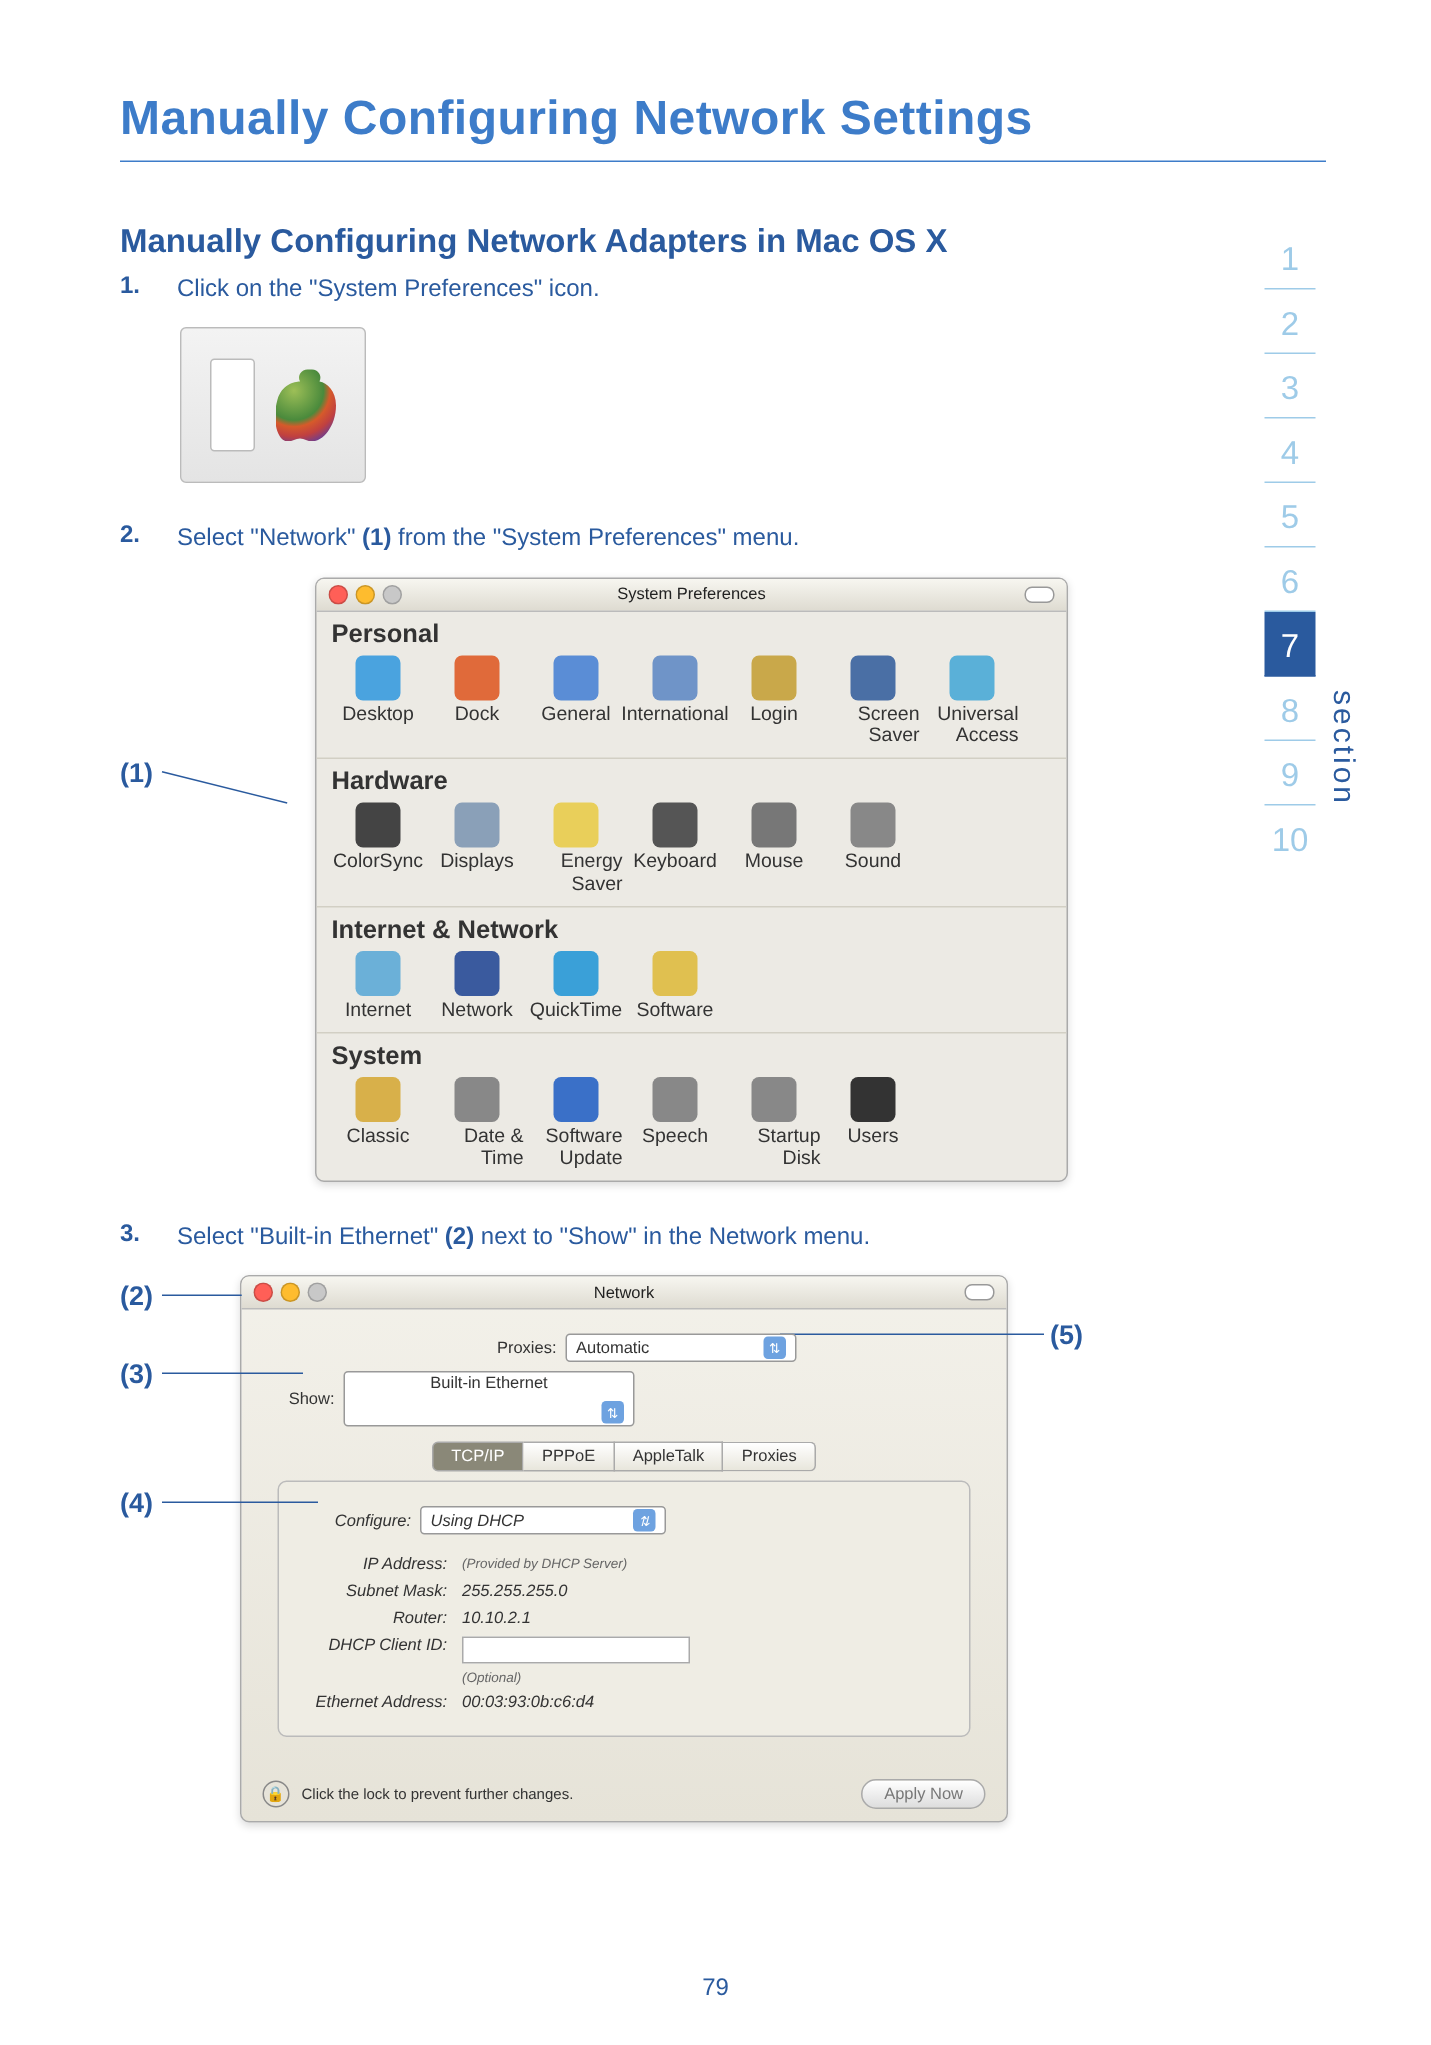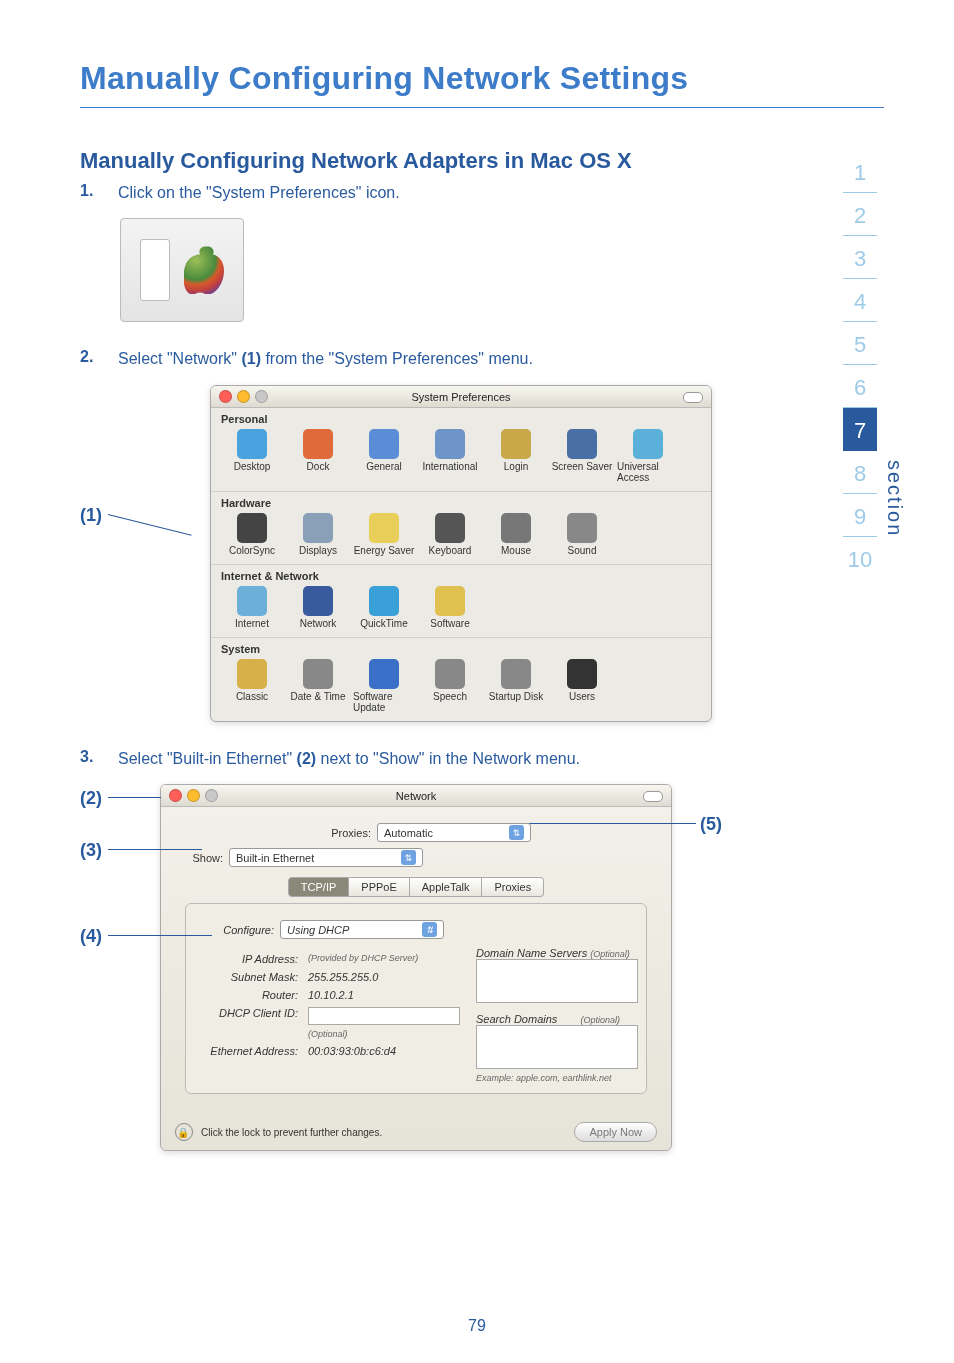"System Preferences" .titlebar { align-items: flex-end -> center }
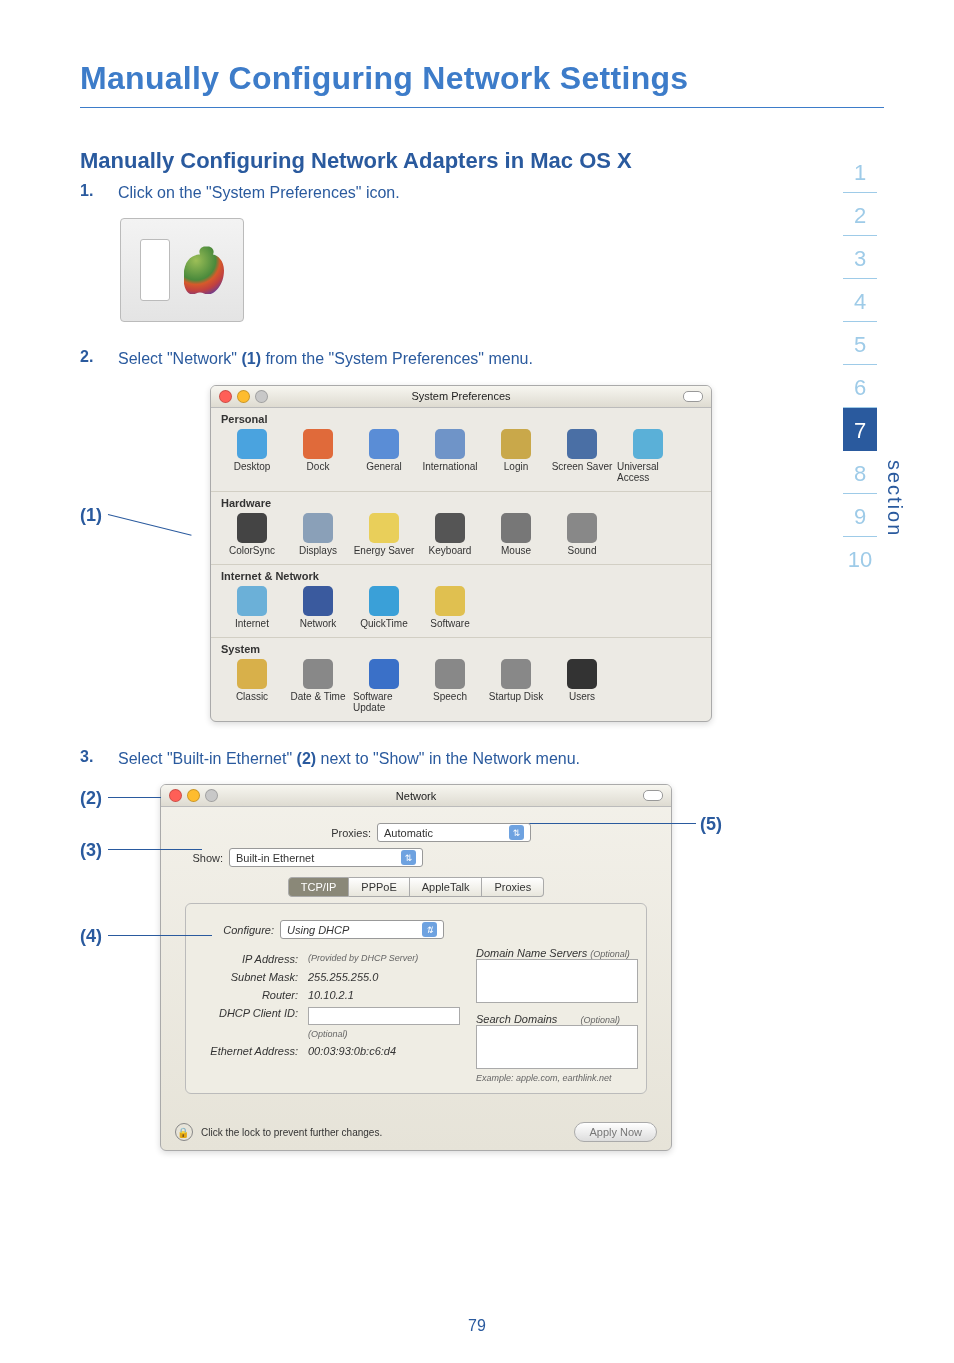"Personal" .sp-section-h { font-size: 11px -> 17px }
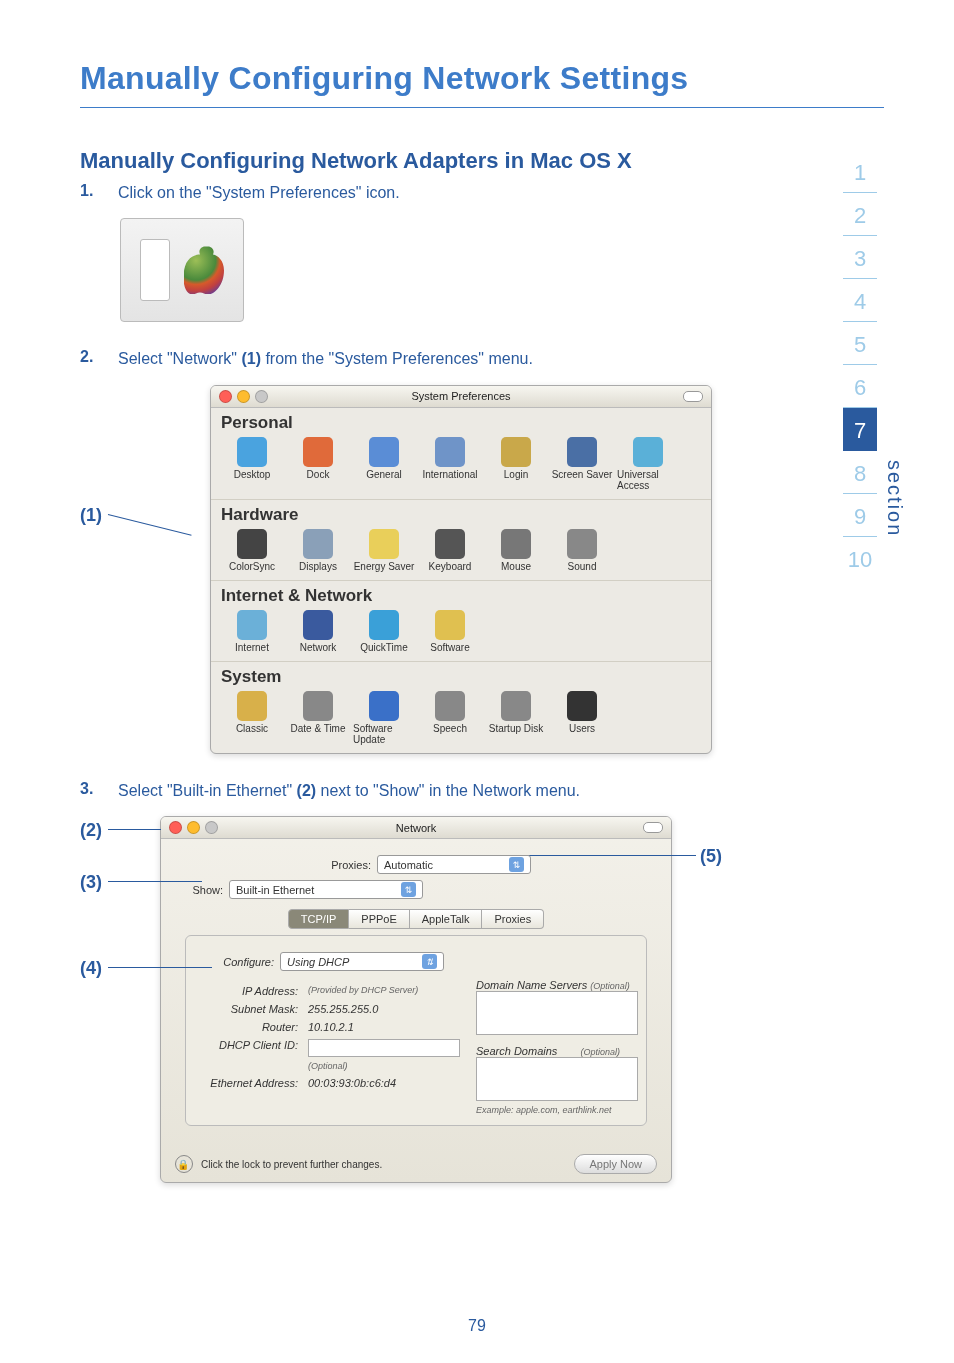"Desktop" .sp-ic .lbl { font-size: 10px -> 13px; text-align: left -> right }
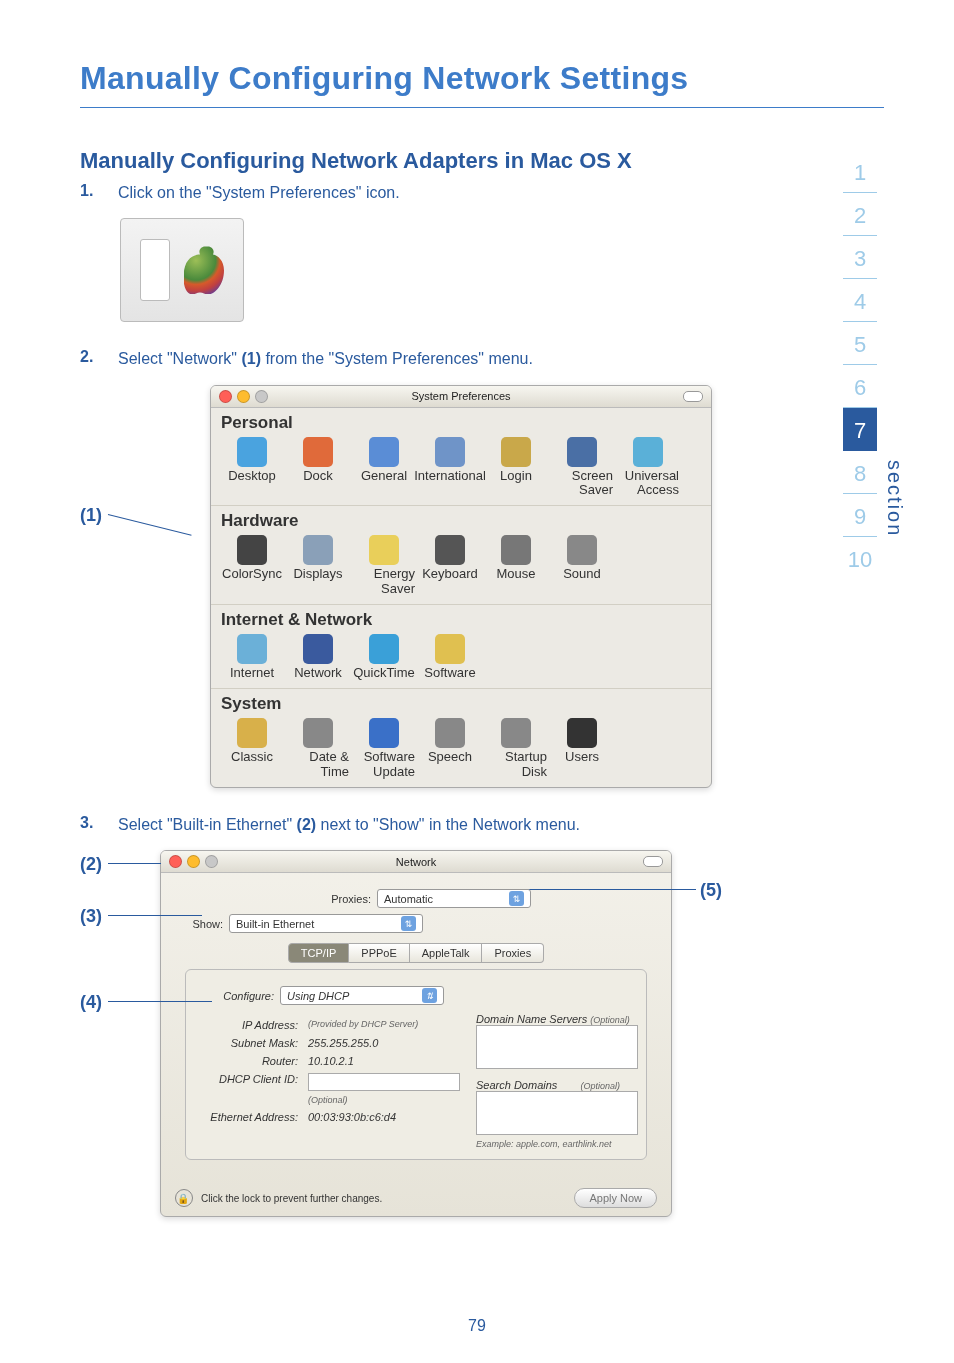"Built-in Ethernet" span.sel { flex-direction: none -> column }
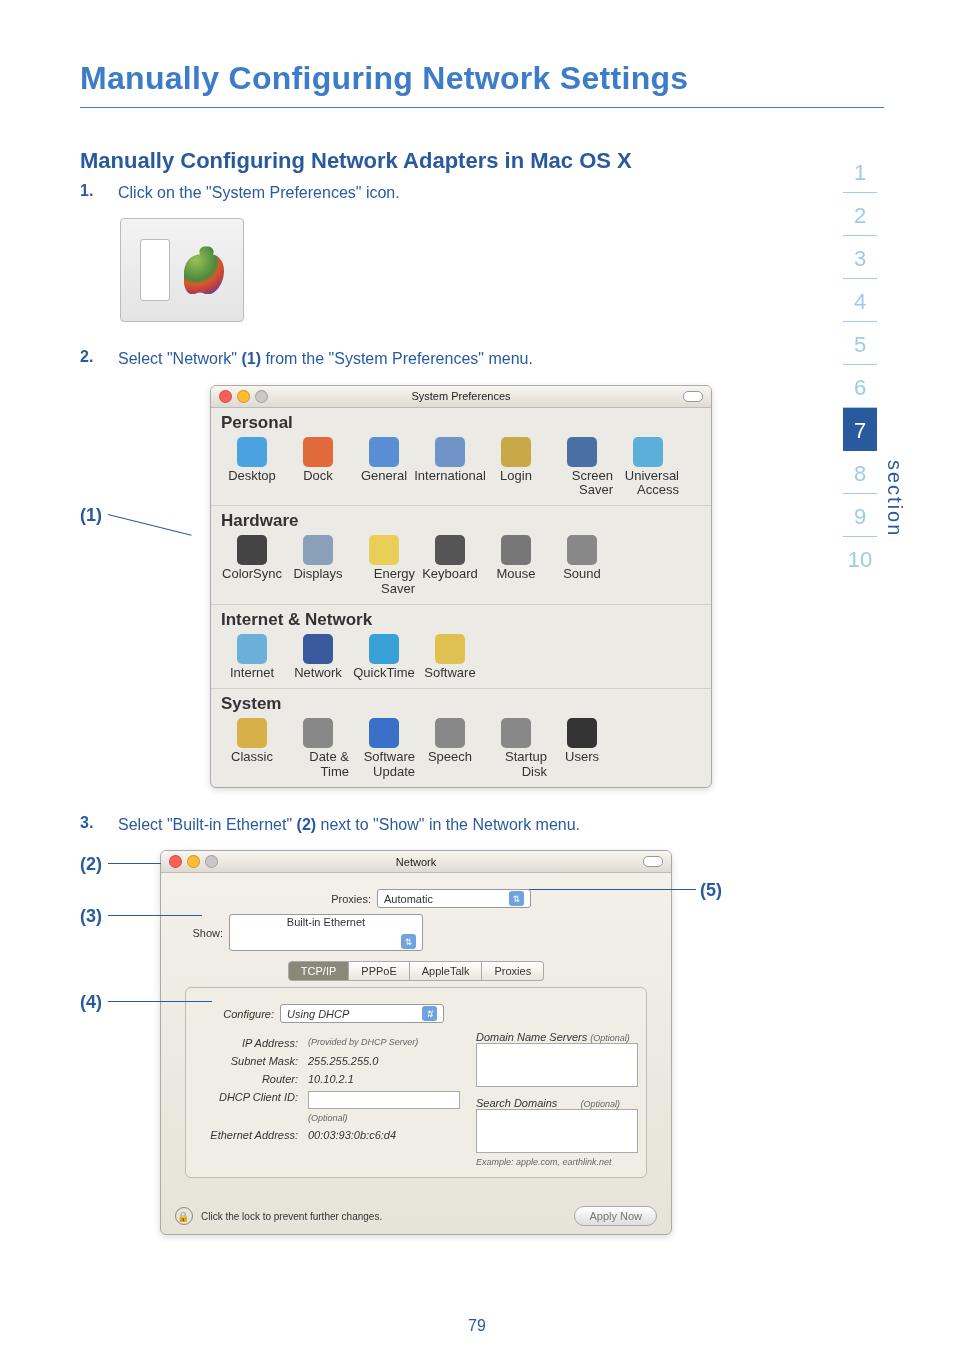"Domain Name Servers (Optional)" div { html: <div> <div> <span>Domain Name Servers</span> <span>(Optional)</span> </div> <div></div> <div> <span>Search Domains</span> <span>(Optional)</span> </div> <div></div> <div>Example: apple.com, earthlink.net</div> </div> -> none }
